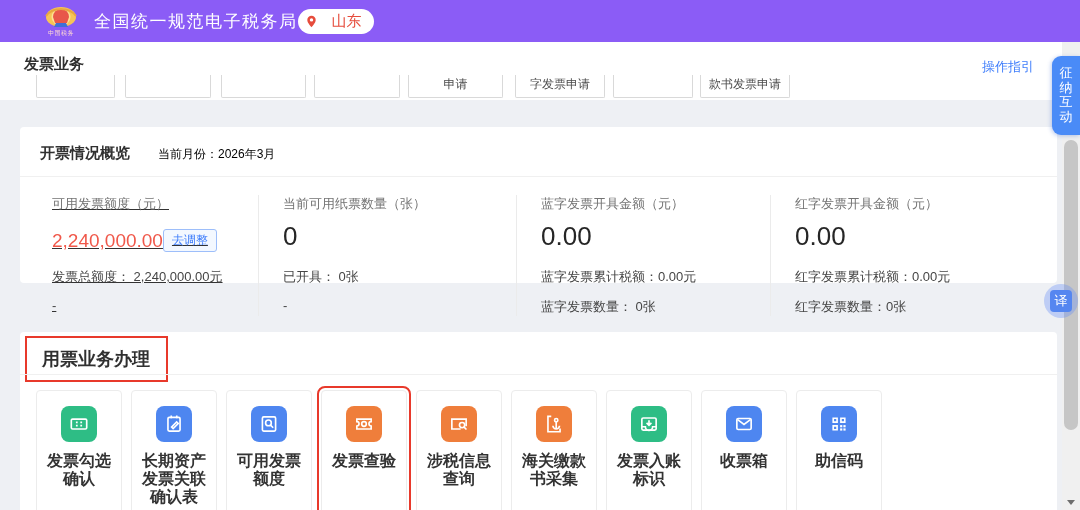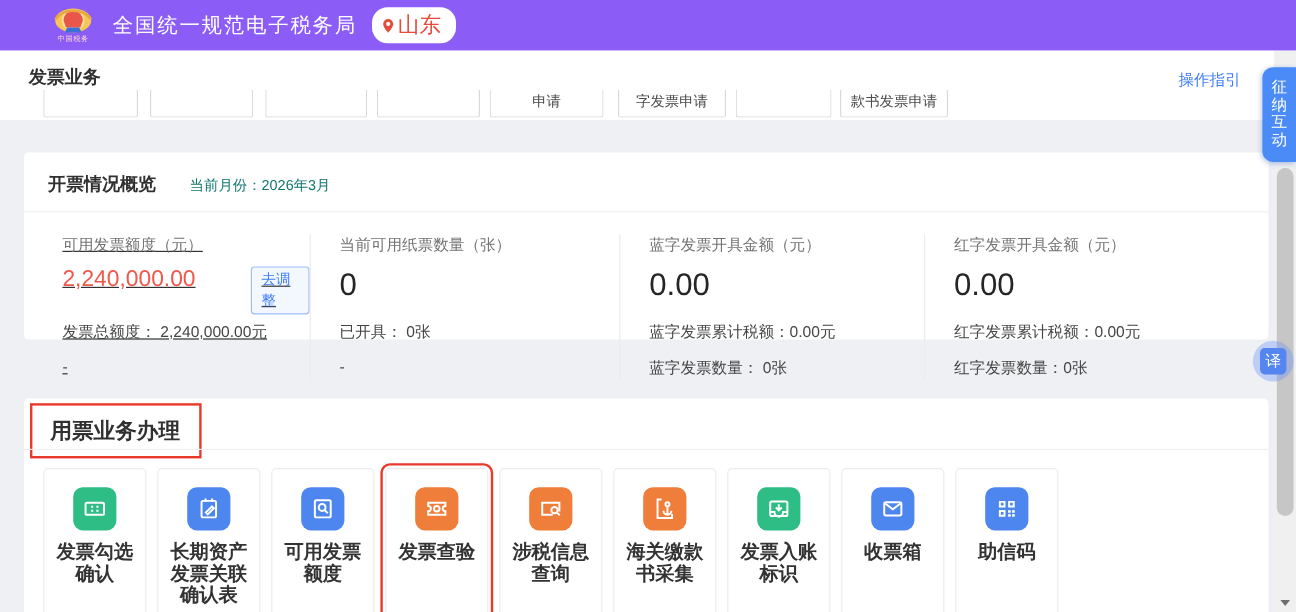"山东" .region-pill { font-size: 18px -> 15px; gap: 3px -> 15px; margin-left: 12px -> none }
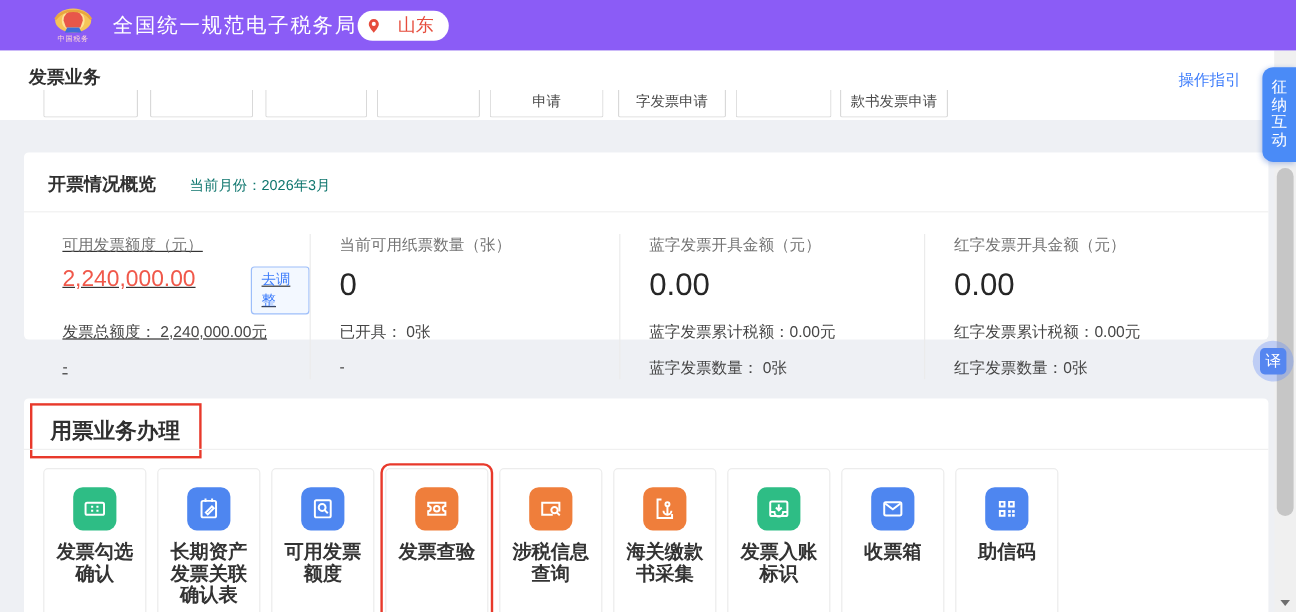"当前月份：2026年3月" .current-month { color: #0f766e -> #000000 }
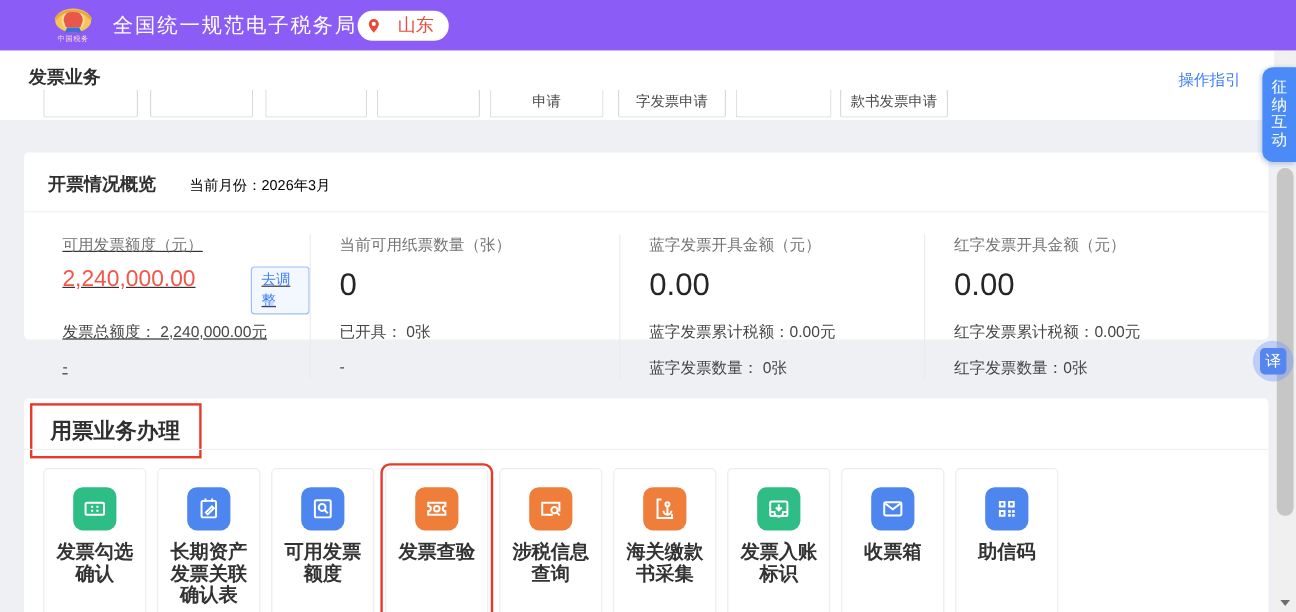"2,240,000.00" .stat-value-row { align-items: flex-start -> flex-end; gap: 36px -> none }
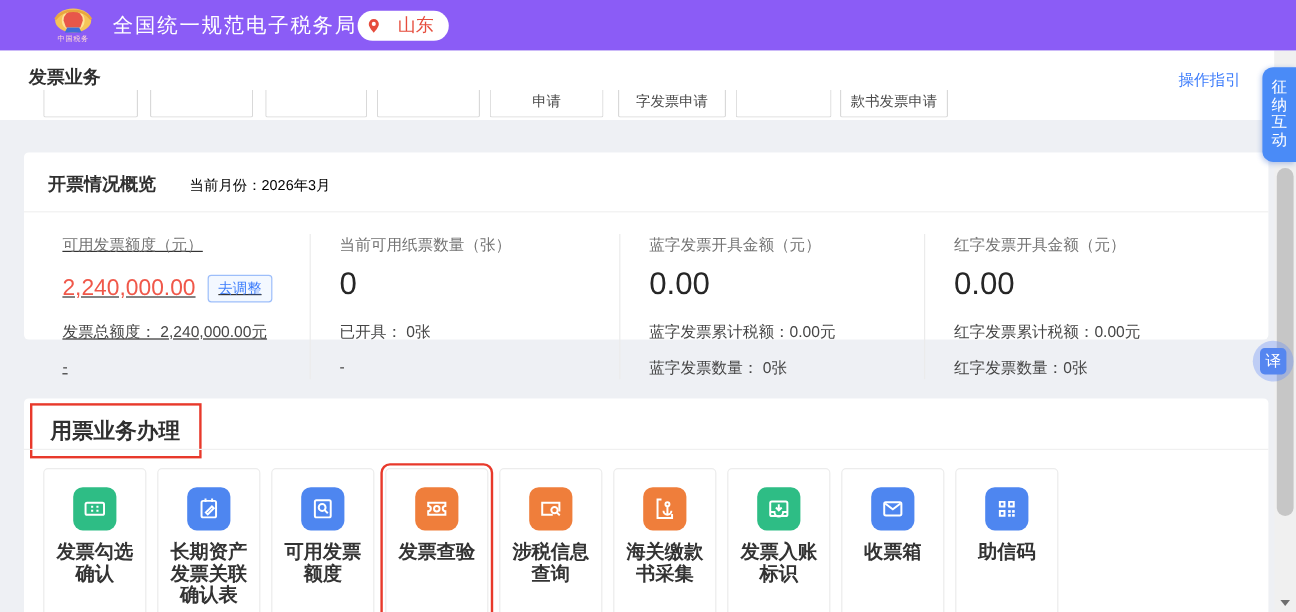"去调整" .adjust-btn { margin-left: 10px -> none }
